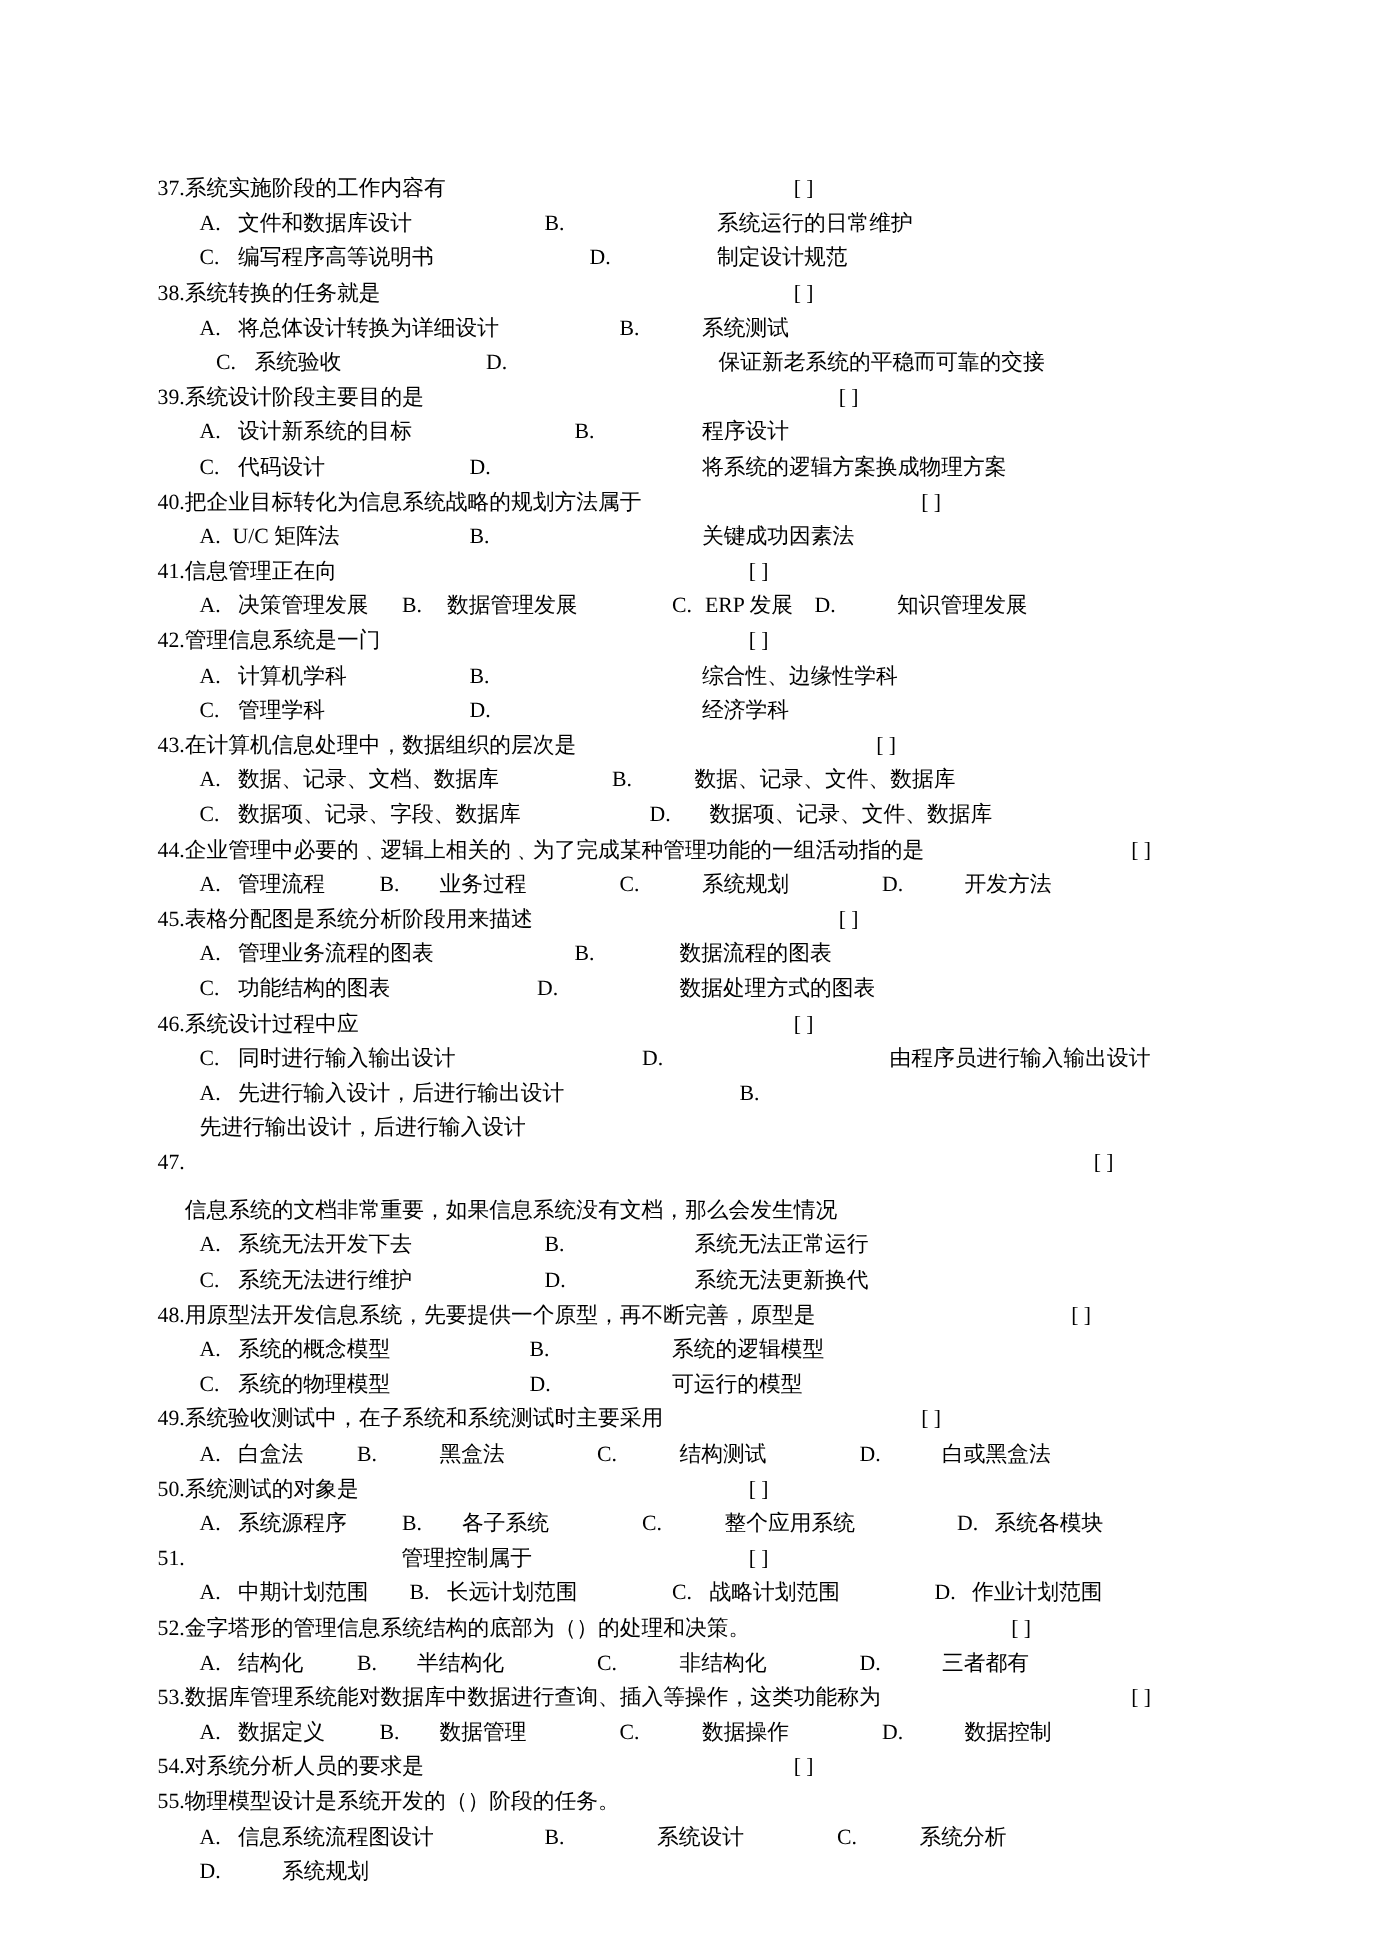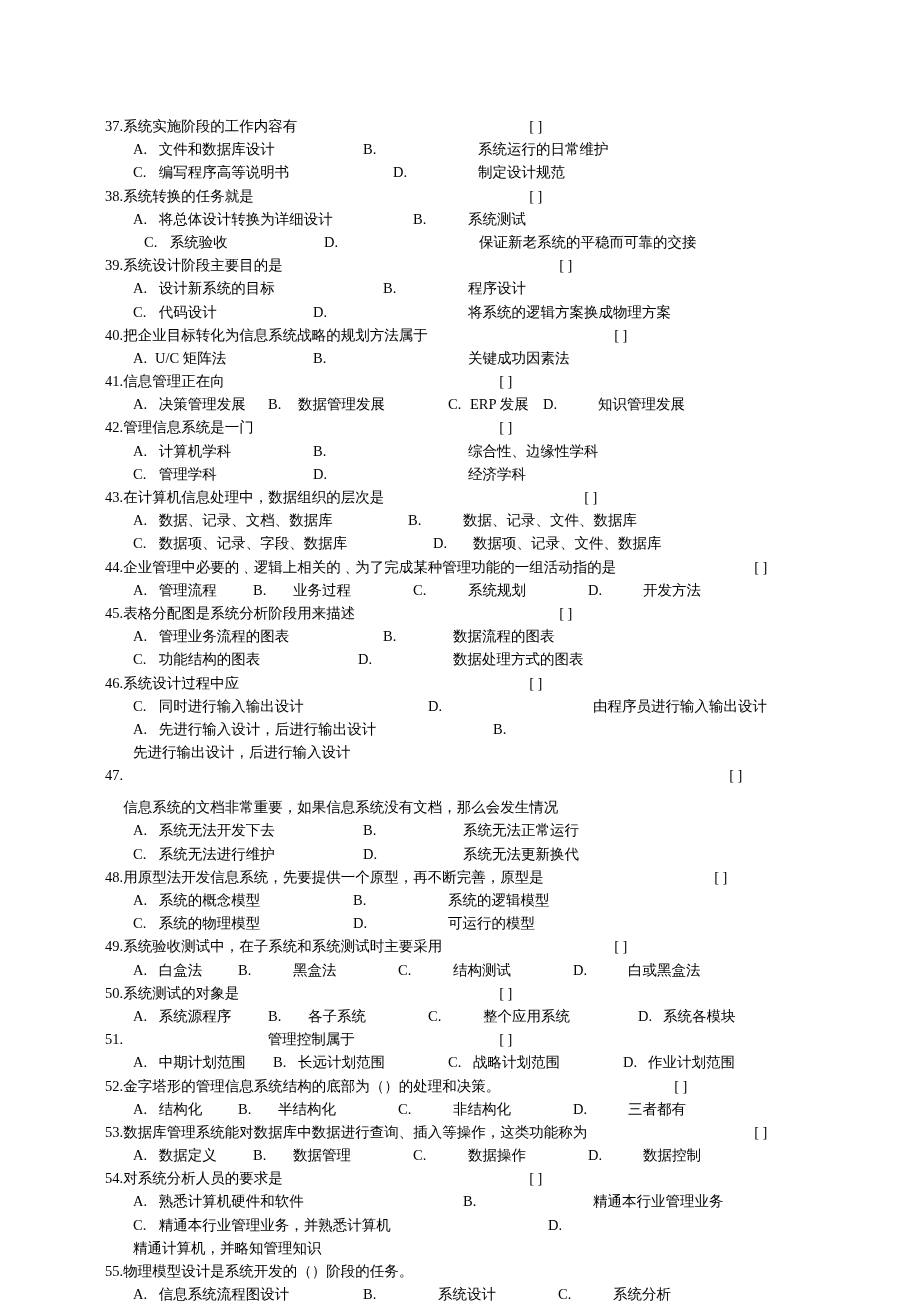"A. 熟悉计算机硬件和软件 B. 精通本行业管理业务" div.opts { html: <div> <div><span><span>A.</span> <span>熟悉计算机硬件和软件</span></span><span>B.</span><span><span>精通本行业管理业务</span></span></div> <div><span><span>C.</span> <span>精通本行业管理业务，并熟悉计算机</span></span><span>D.</span><span><span>精通计算机，并略知管理知识</span></span></div> </div> -> none }
